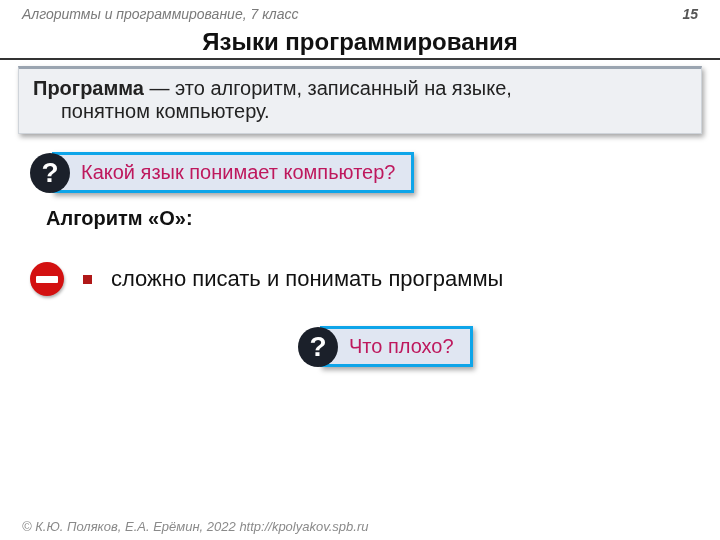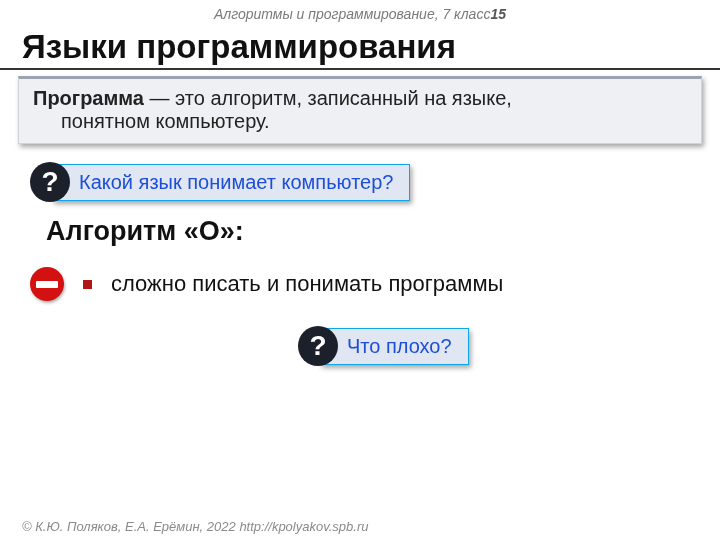"Алгоритмы и программирование, 7 класс" .header { justify-content: center -> space-between }
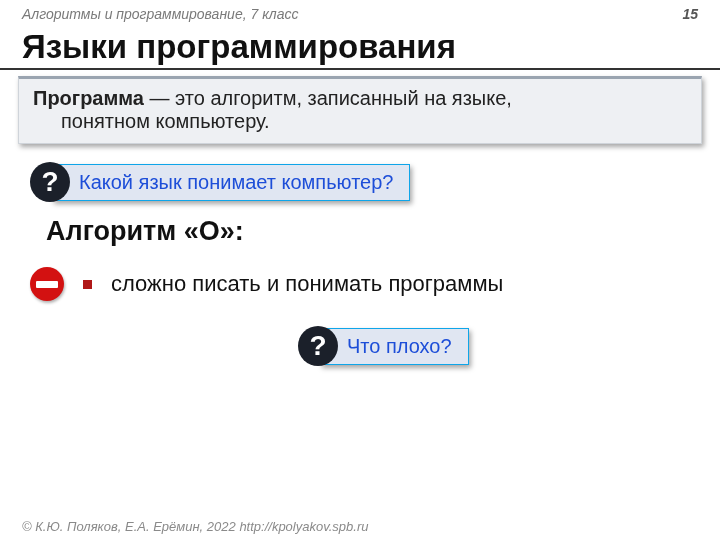"Языки программирования" .title { font-size: 33px -> 24px; text-align: none -> center }
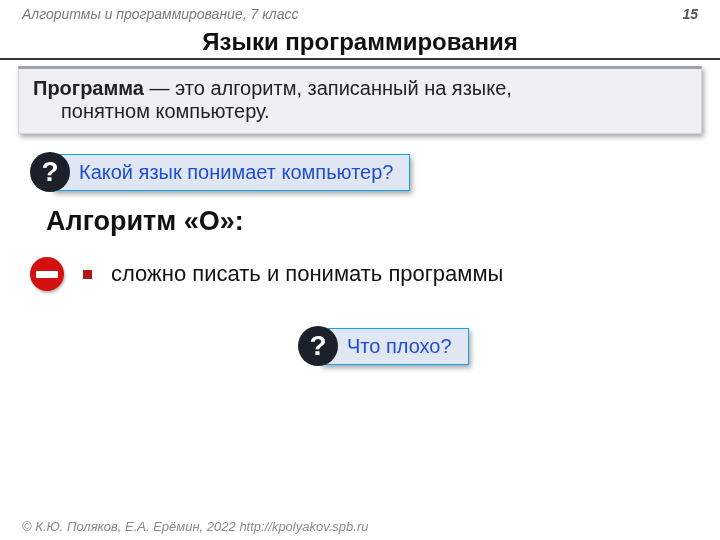"Какой язык понимает компьютер?" .q-box { border: 1px solid #0ea5e9 -> 3px solid #0ea5e9; color: #1d4ed8 -> #be185d }
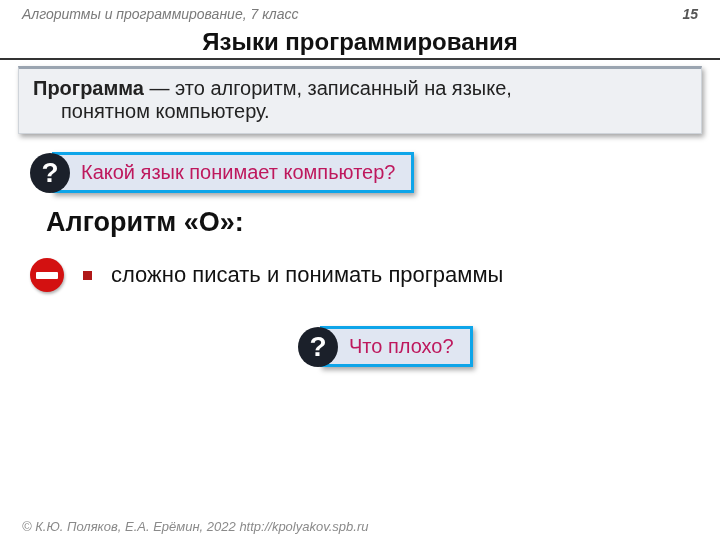"Алгоритм «О»:" .algo-title { font-size: 27px -> 20px }
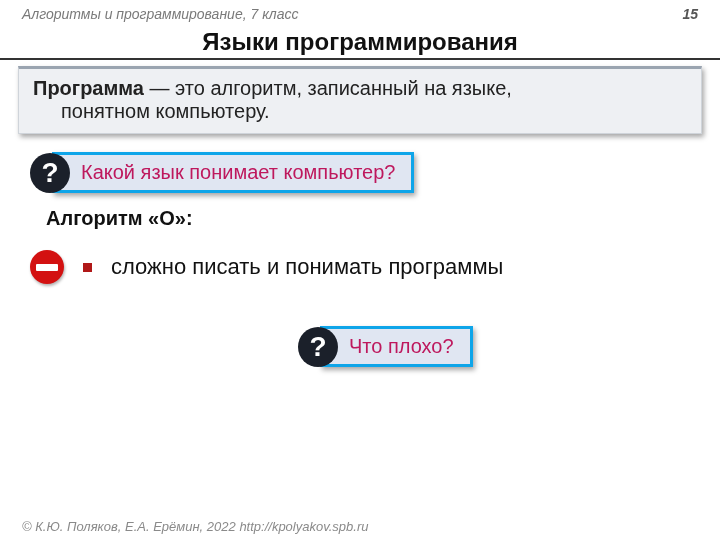"сложно писать и понимать программы" .bullet-row { margin: 20px 0 0 30px -> 32px 0 0 30px }
